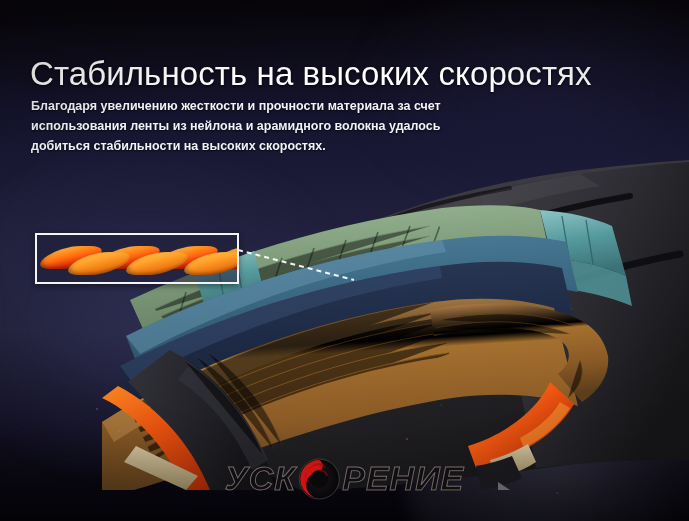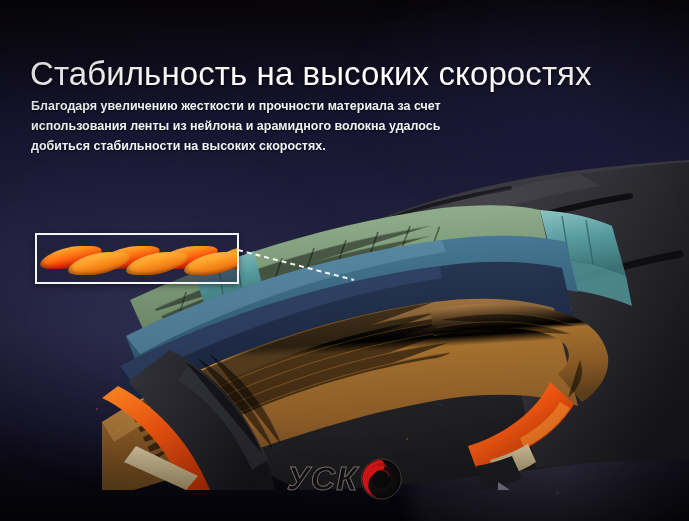"РЕНИЕ" span { html: none -> <span>РЕНИЕ</span> }
